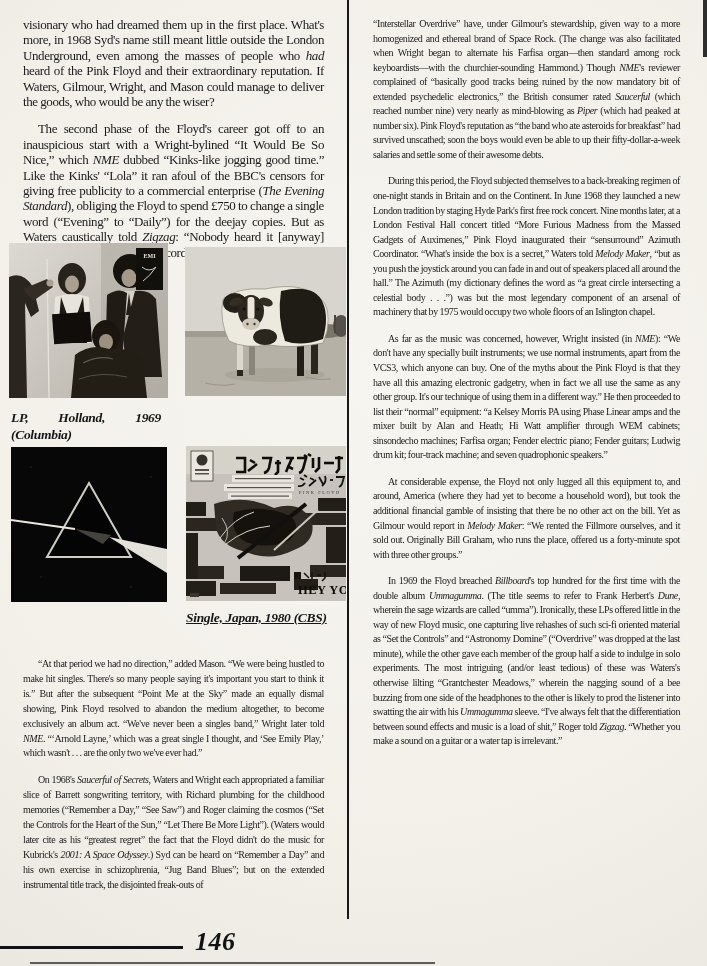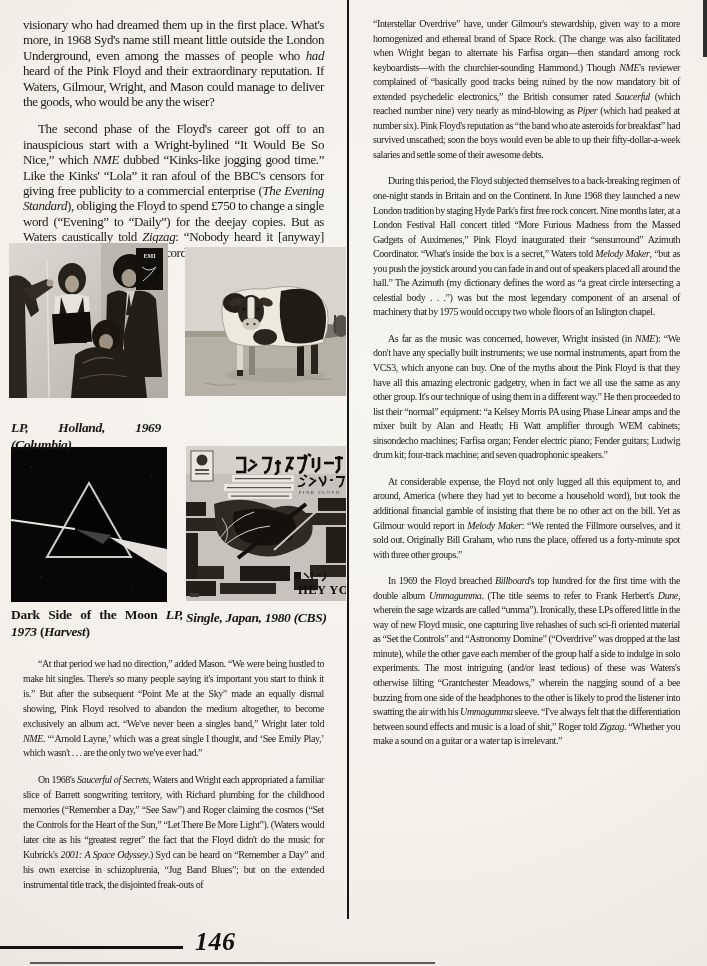"LP, Holland, 1969 (Columbia)" #cap-band { top: 420px -> 410px }
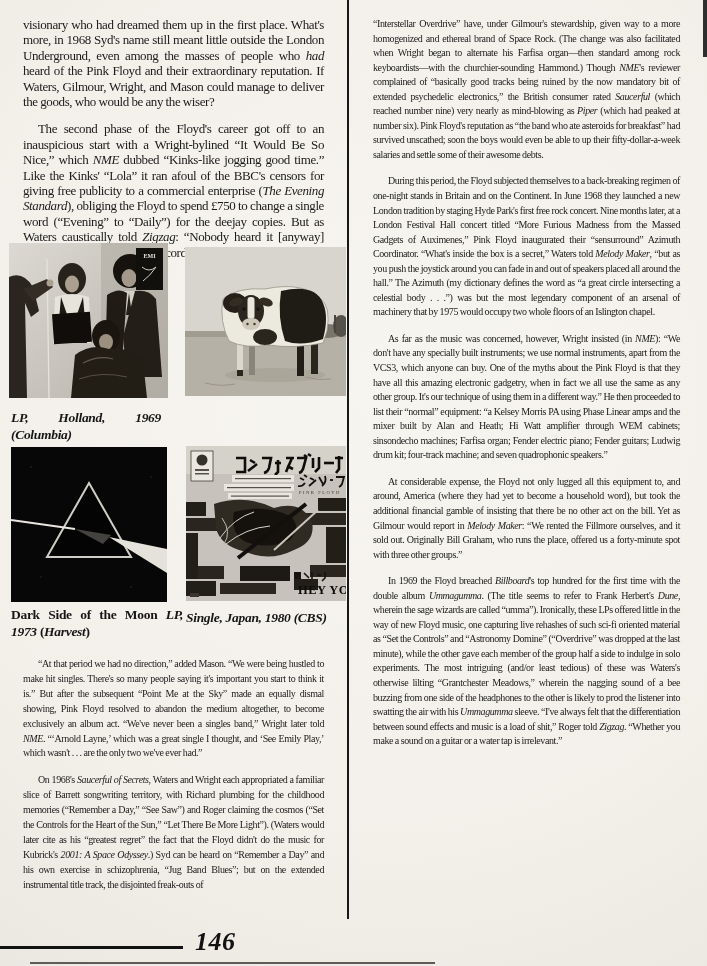"Dark Side of the Moon" div.caption { html: <div><span>Dark Side of the Moon </span><i>LP,</i><span> </span><i>1973</i><span> (</span><i>Harvest</i><span>)</span></div> -> none }
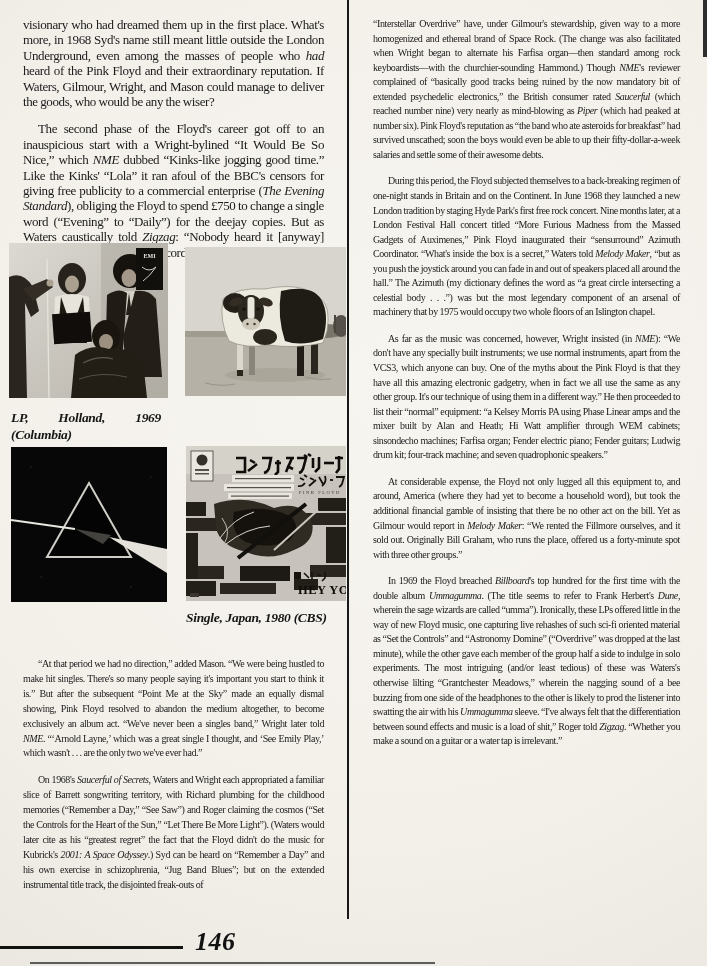"Single, Japan, 1980 (CBS)" #cap-heyyou { text-decoration: none -> underline }
